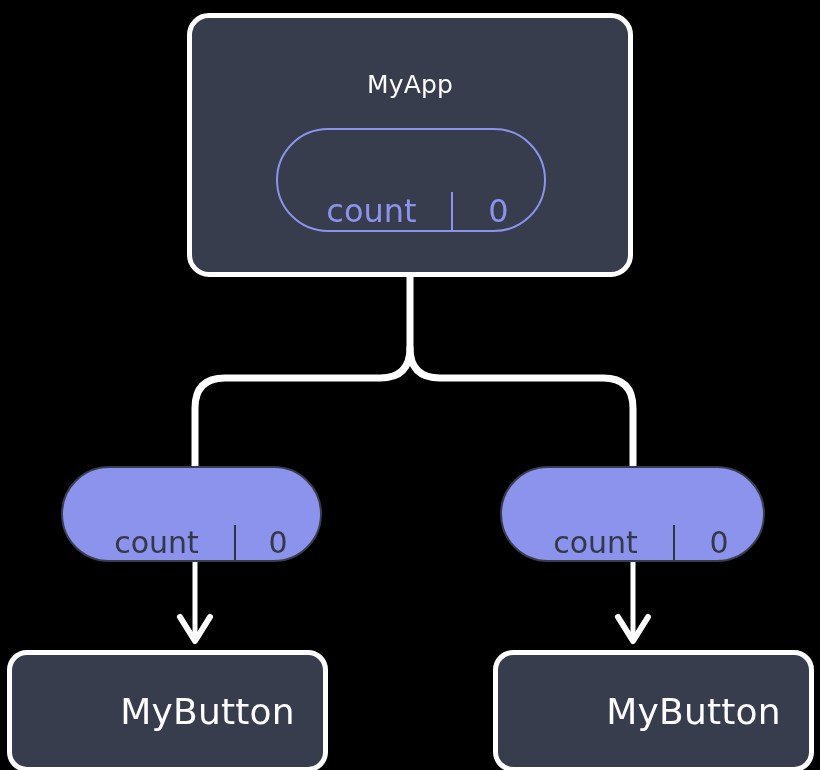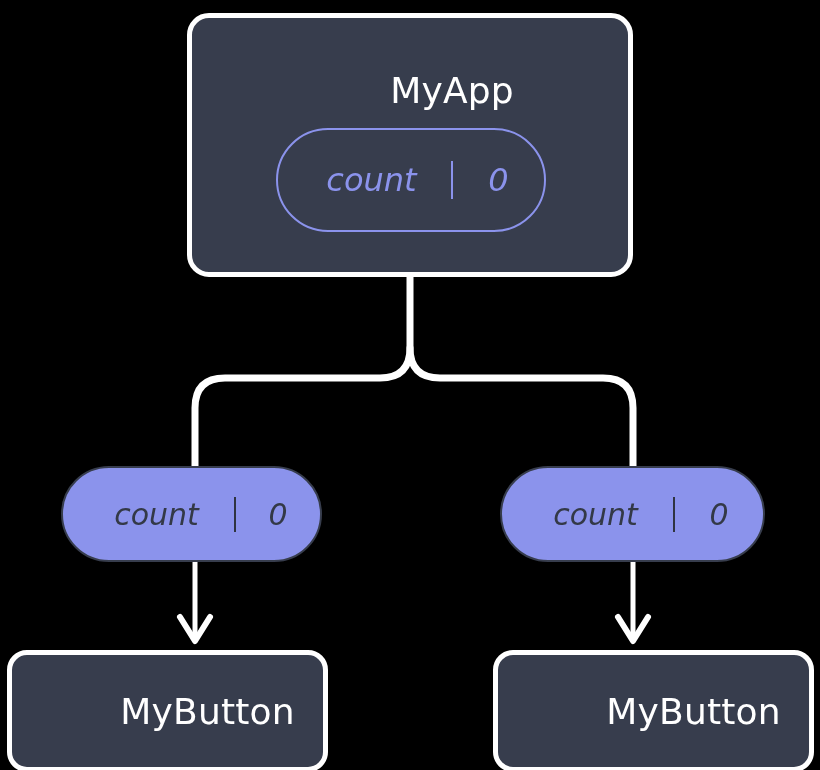"MyApp" #app-box .widget-title { font-size: 36px -> 25px; padding-left: 42px -> none }
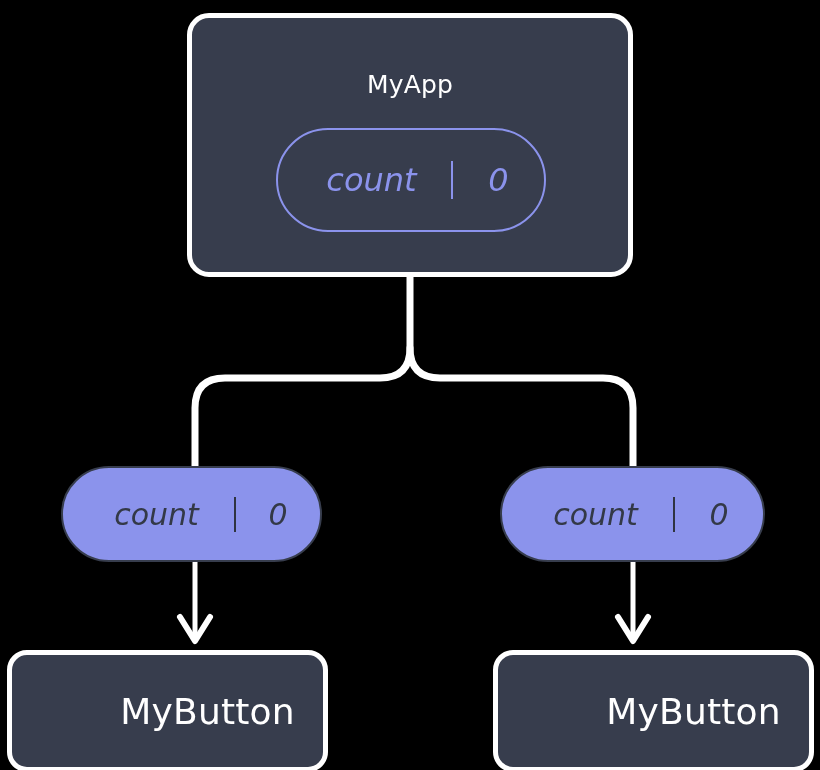"count" .state-pill { align-items: center -> flex-end; font-style: italic -> none }
